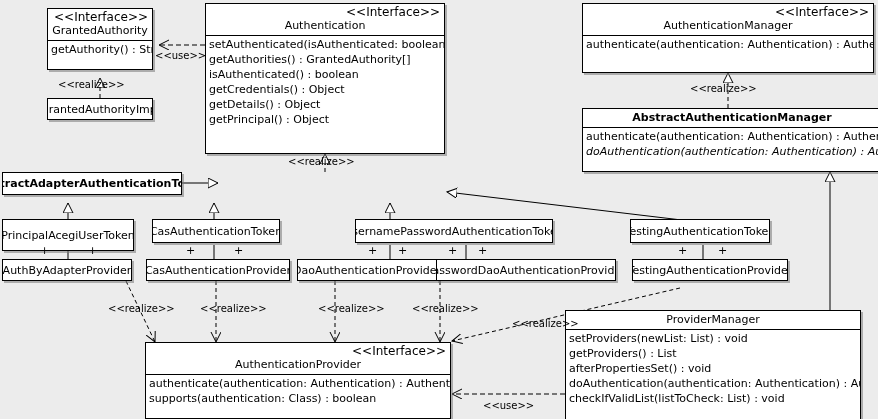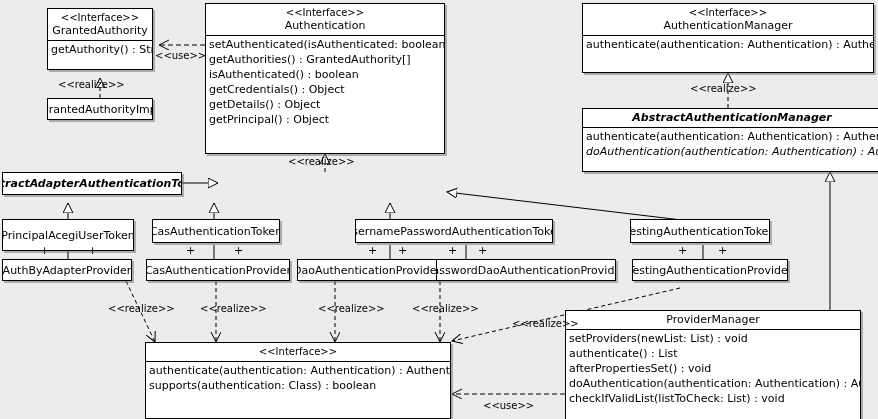"<<Interface>>" .uml .hdr .stereo { font-size: 10px -> 12px; text-align: none -> right }
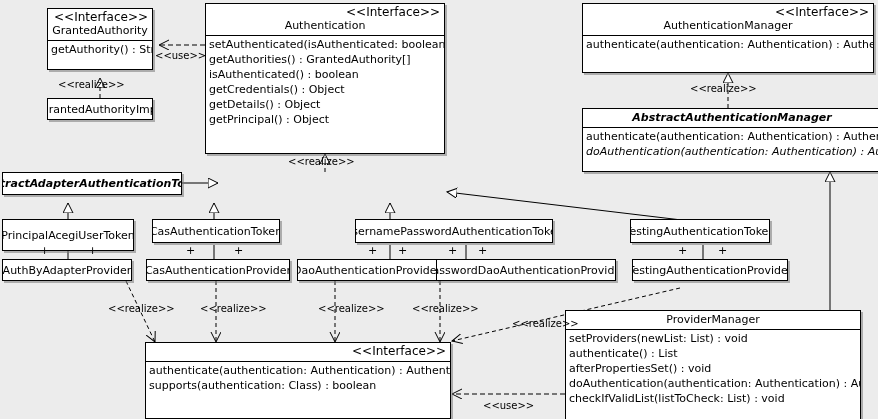"AbstractAuthenticationManager" .uml .nm.ital { font-style: italic -> none }
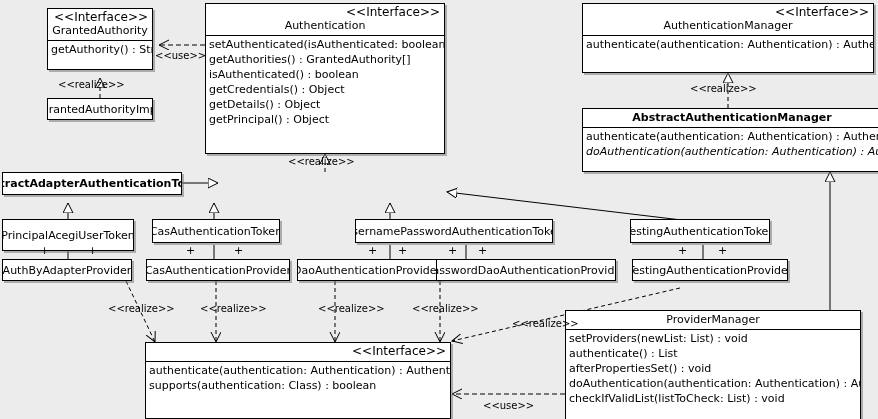"authenticate() : List" div.op { text: authenticate -> getProviders }
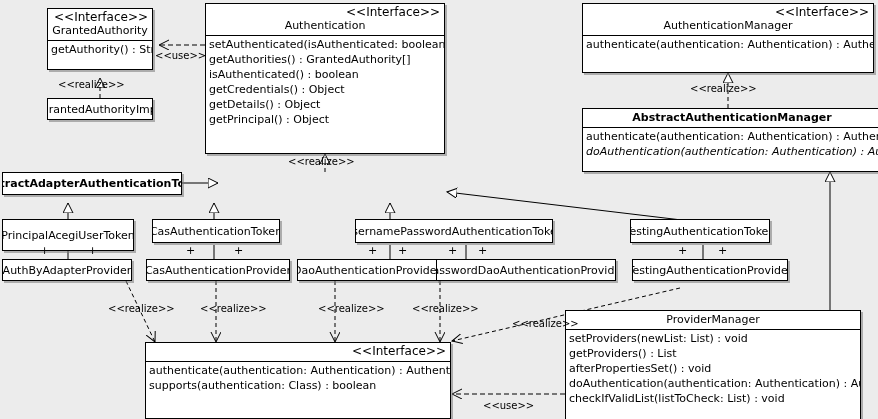"AuthenticationProvider" span.nm { html: none -> <span>AuthenticationProvider</span> }
